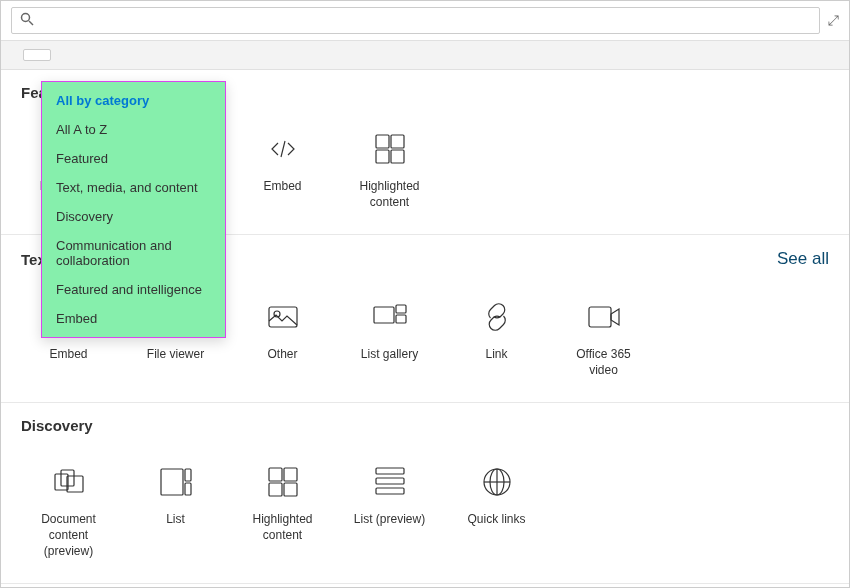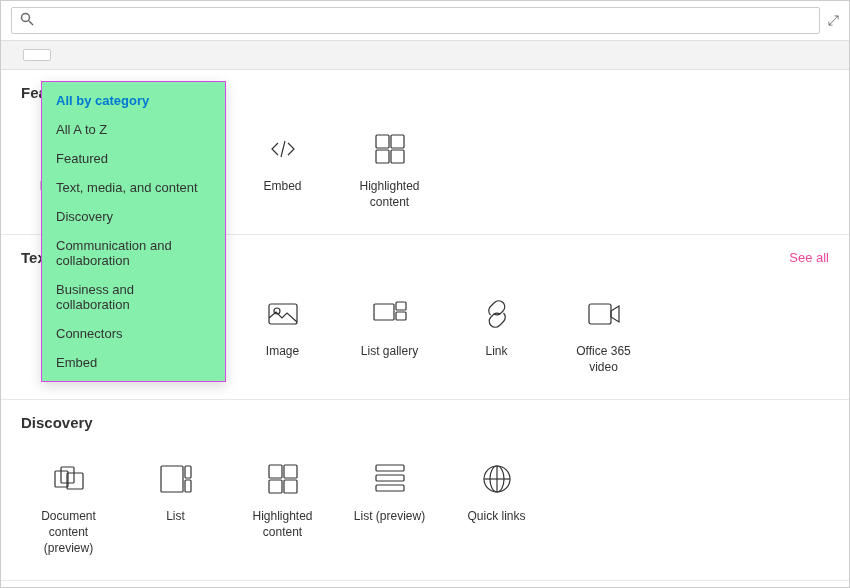"See all" .see-all { color: #ec4899 -> #0c4a6e; font-size: 13px -> 17px }
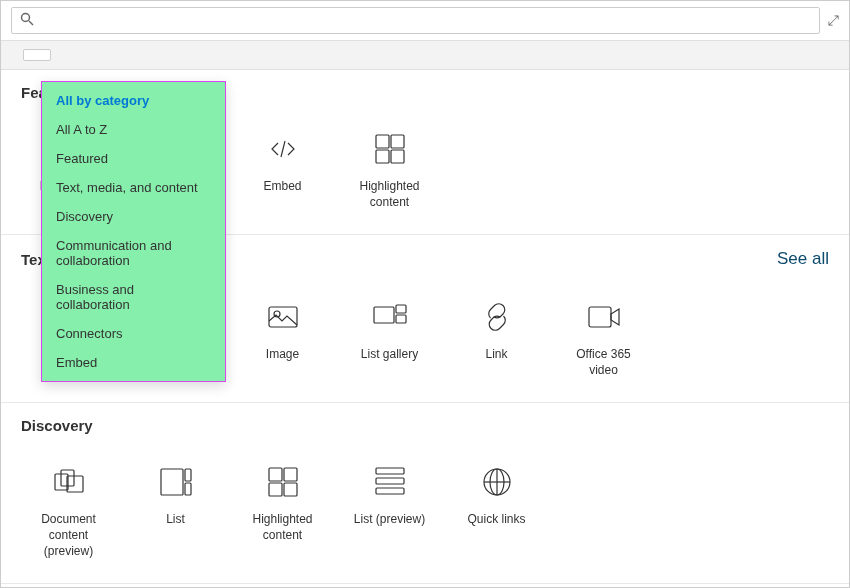"Business and collaboration" div.menu-item { text: Business and collaboration -> Featured and intelligence }
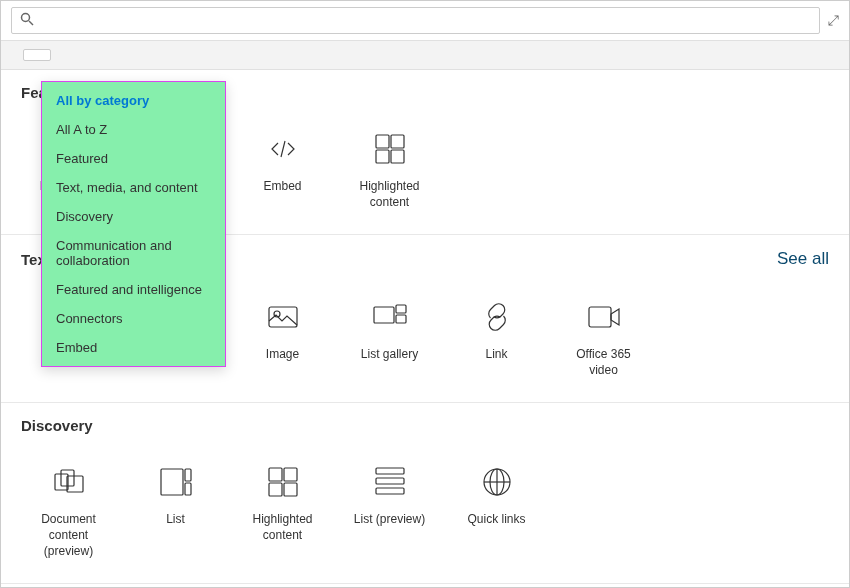"Connectors" div.menu-item { html: <div>Connectors</div> -> none }
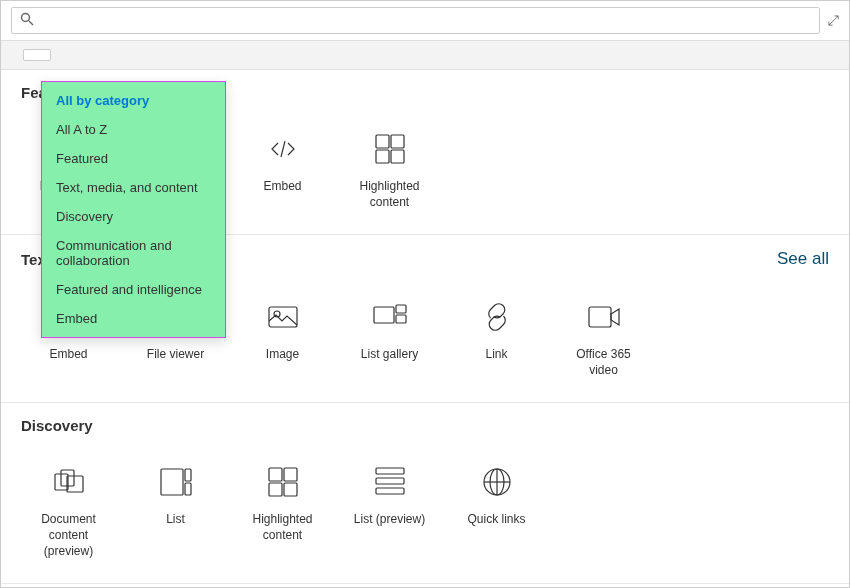"Image" div.webpart-label { text: Image -> Other }
